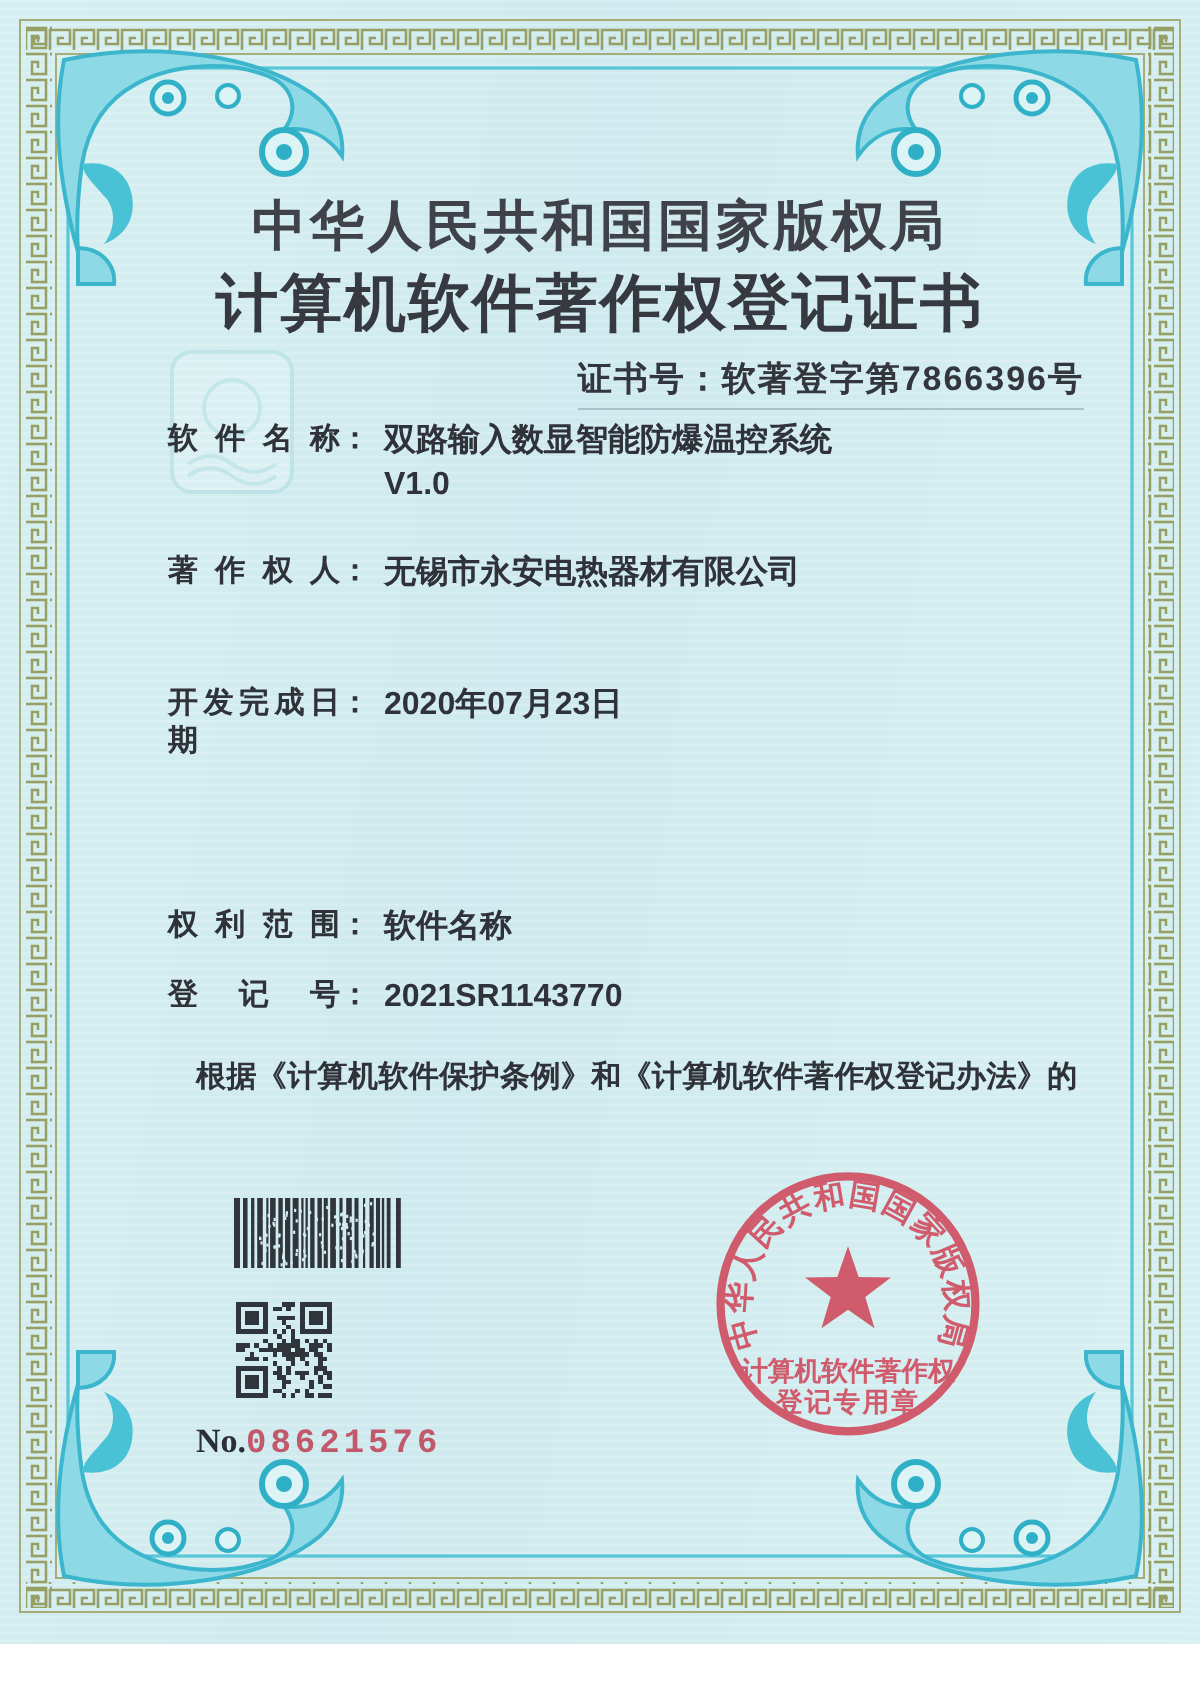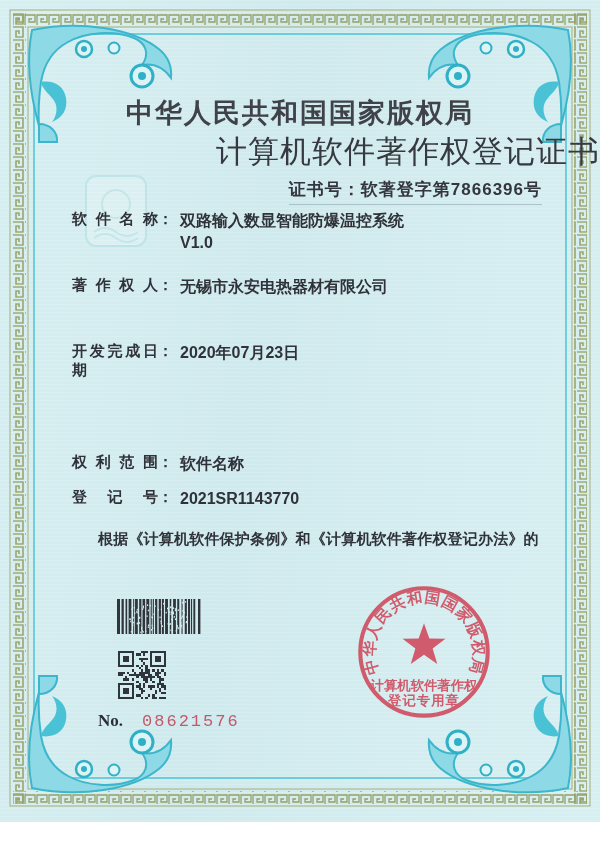"计算机软件著作权登记证书" .cert-title { font-weight: normal -> bold; text-align: right -> center }
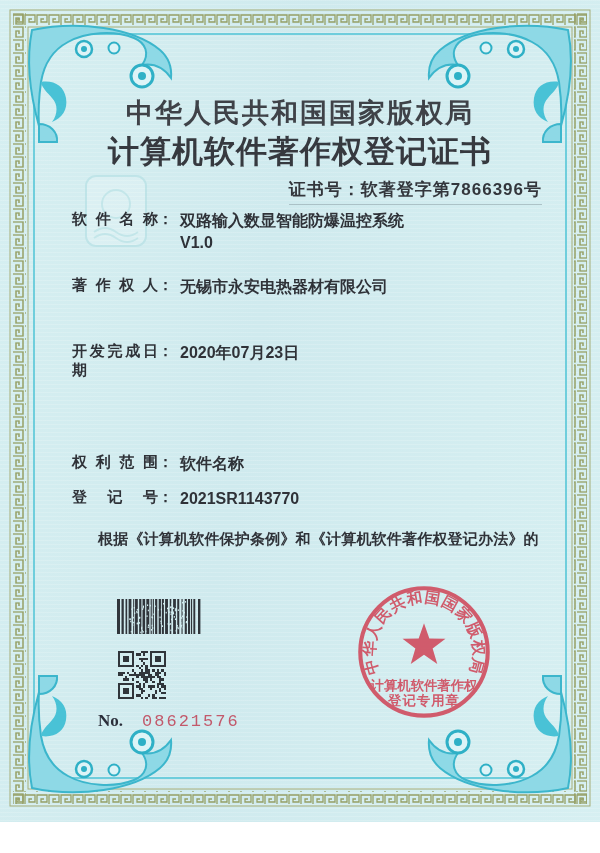"软件名称：" .row { left: 72px -> 84px }
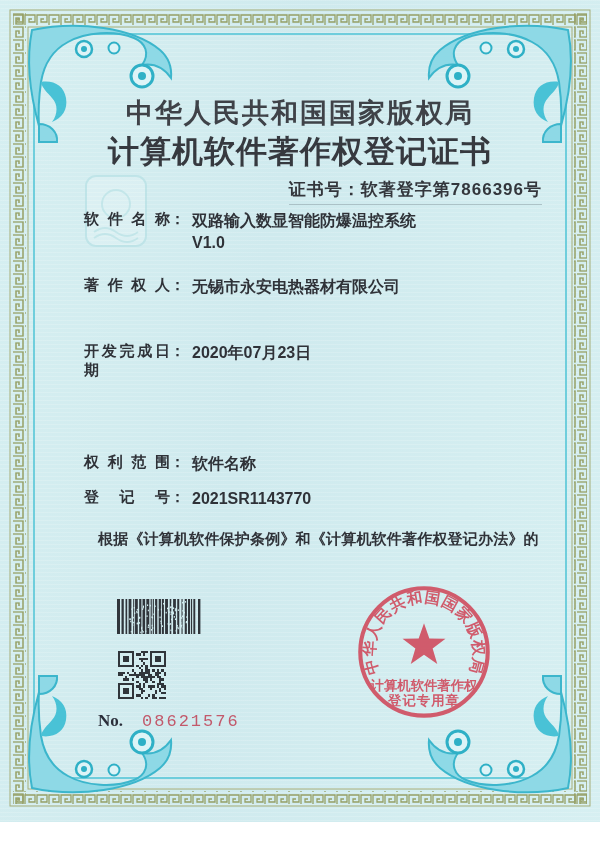"08621576" .serial .num { font-weight: none -> bold; margin-left: 19px -> 0 }
